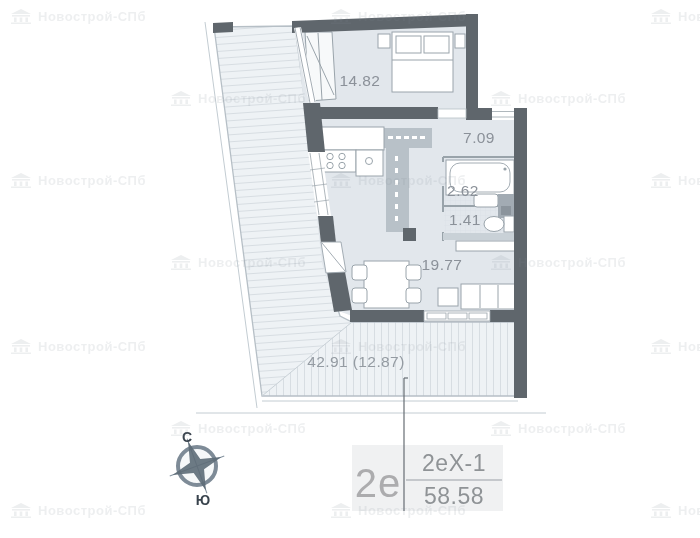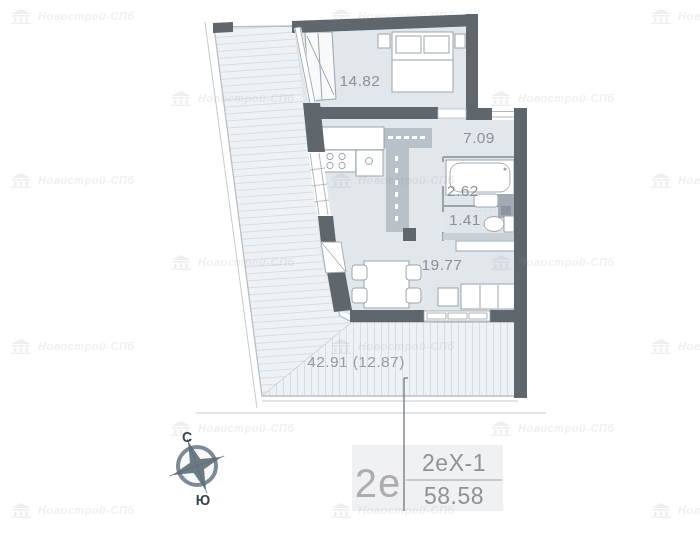"Новострой-СПб" .wm-text { font-size: 11px -> 13px; font-style: italic -> none }
